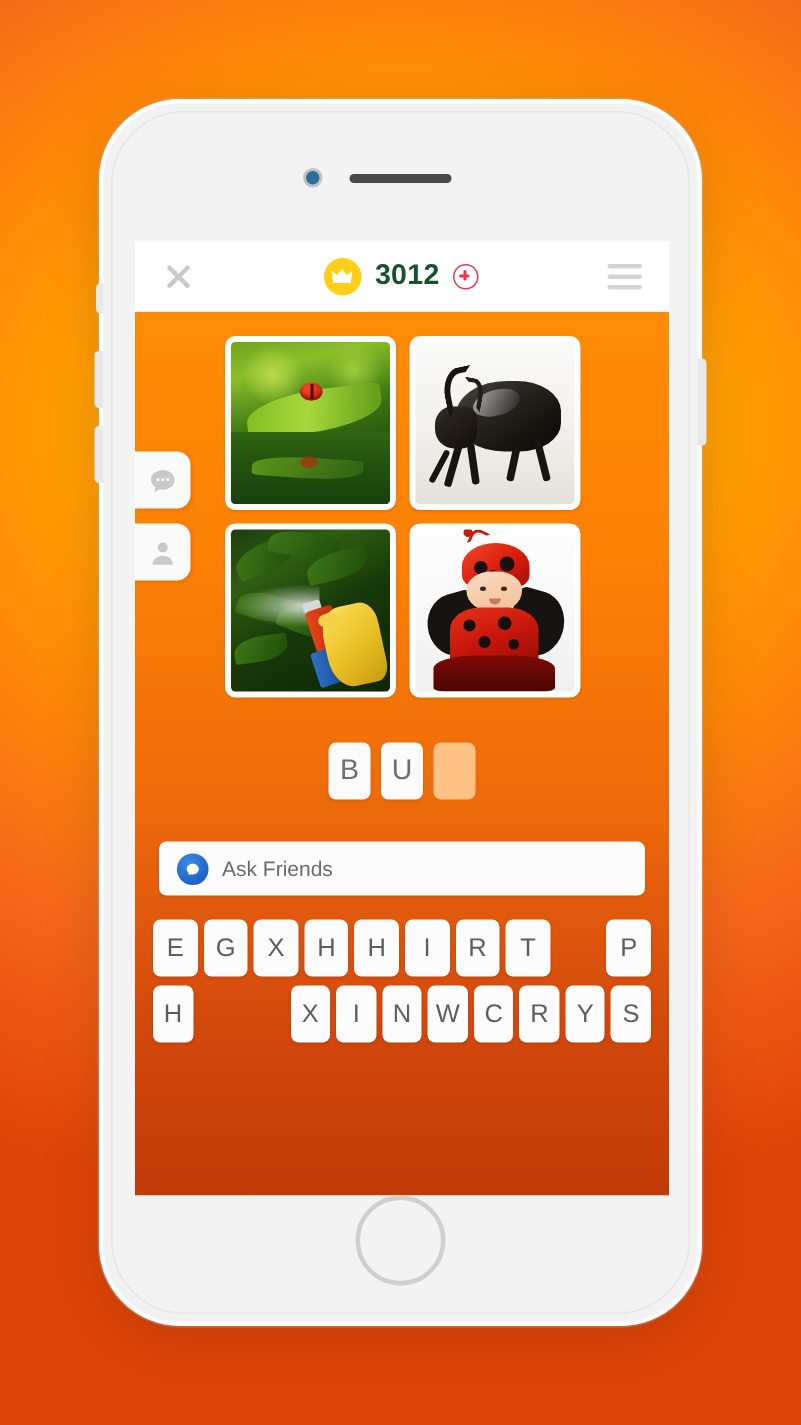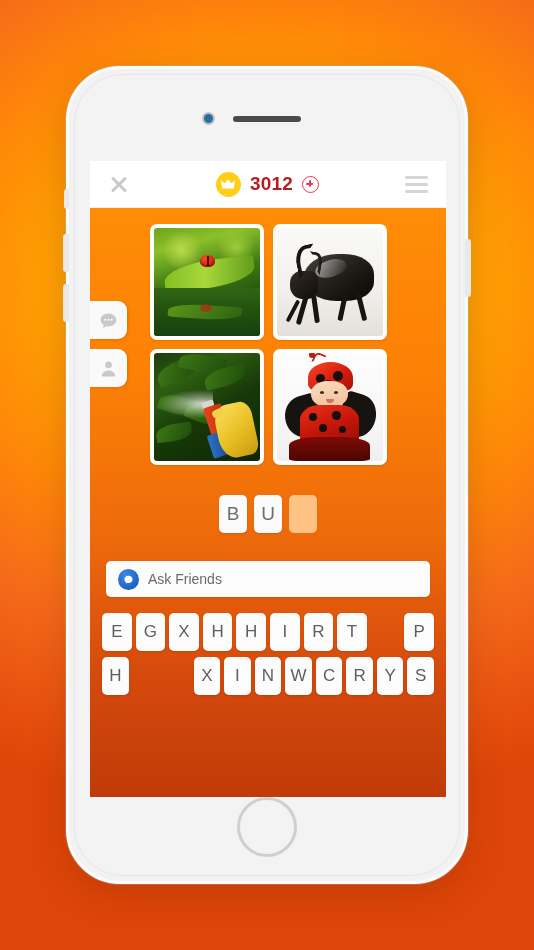"3012" .coin-count { color: #b91c1c -> #14532d }
